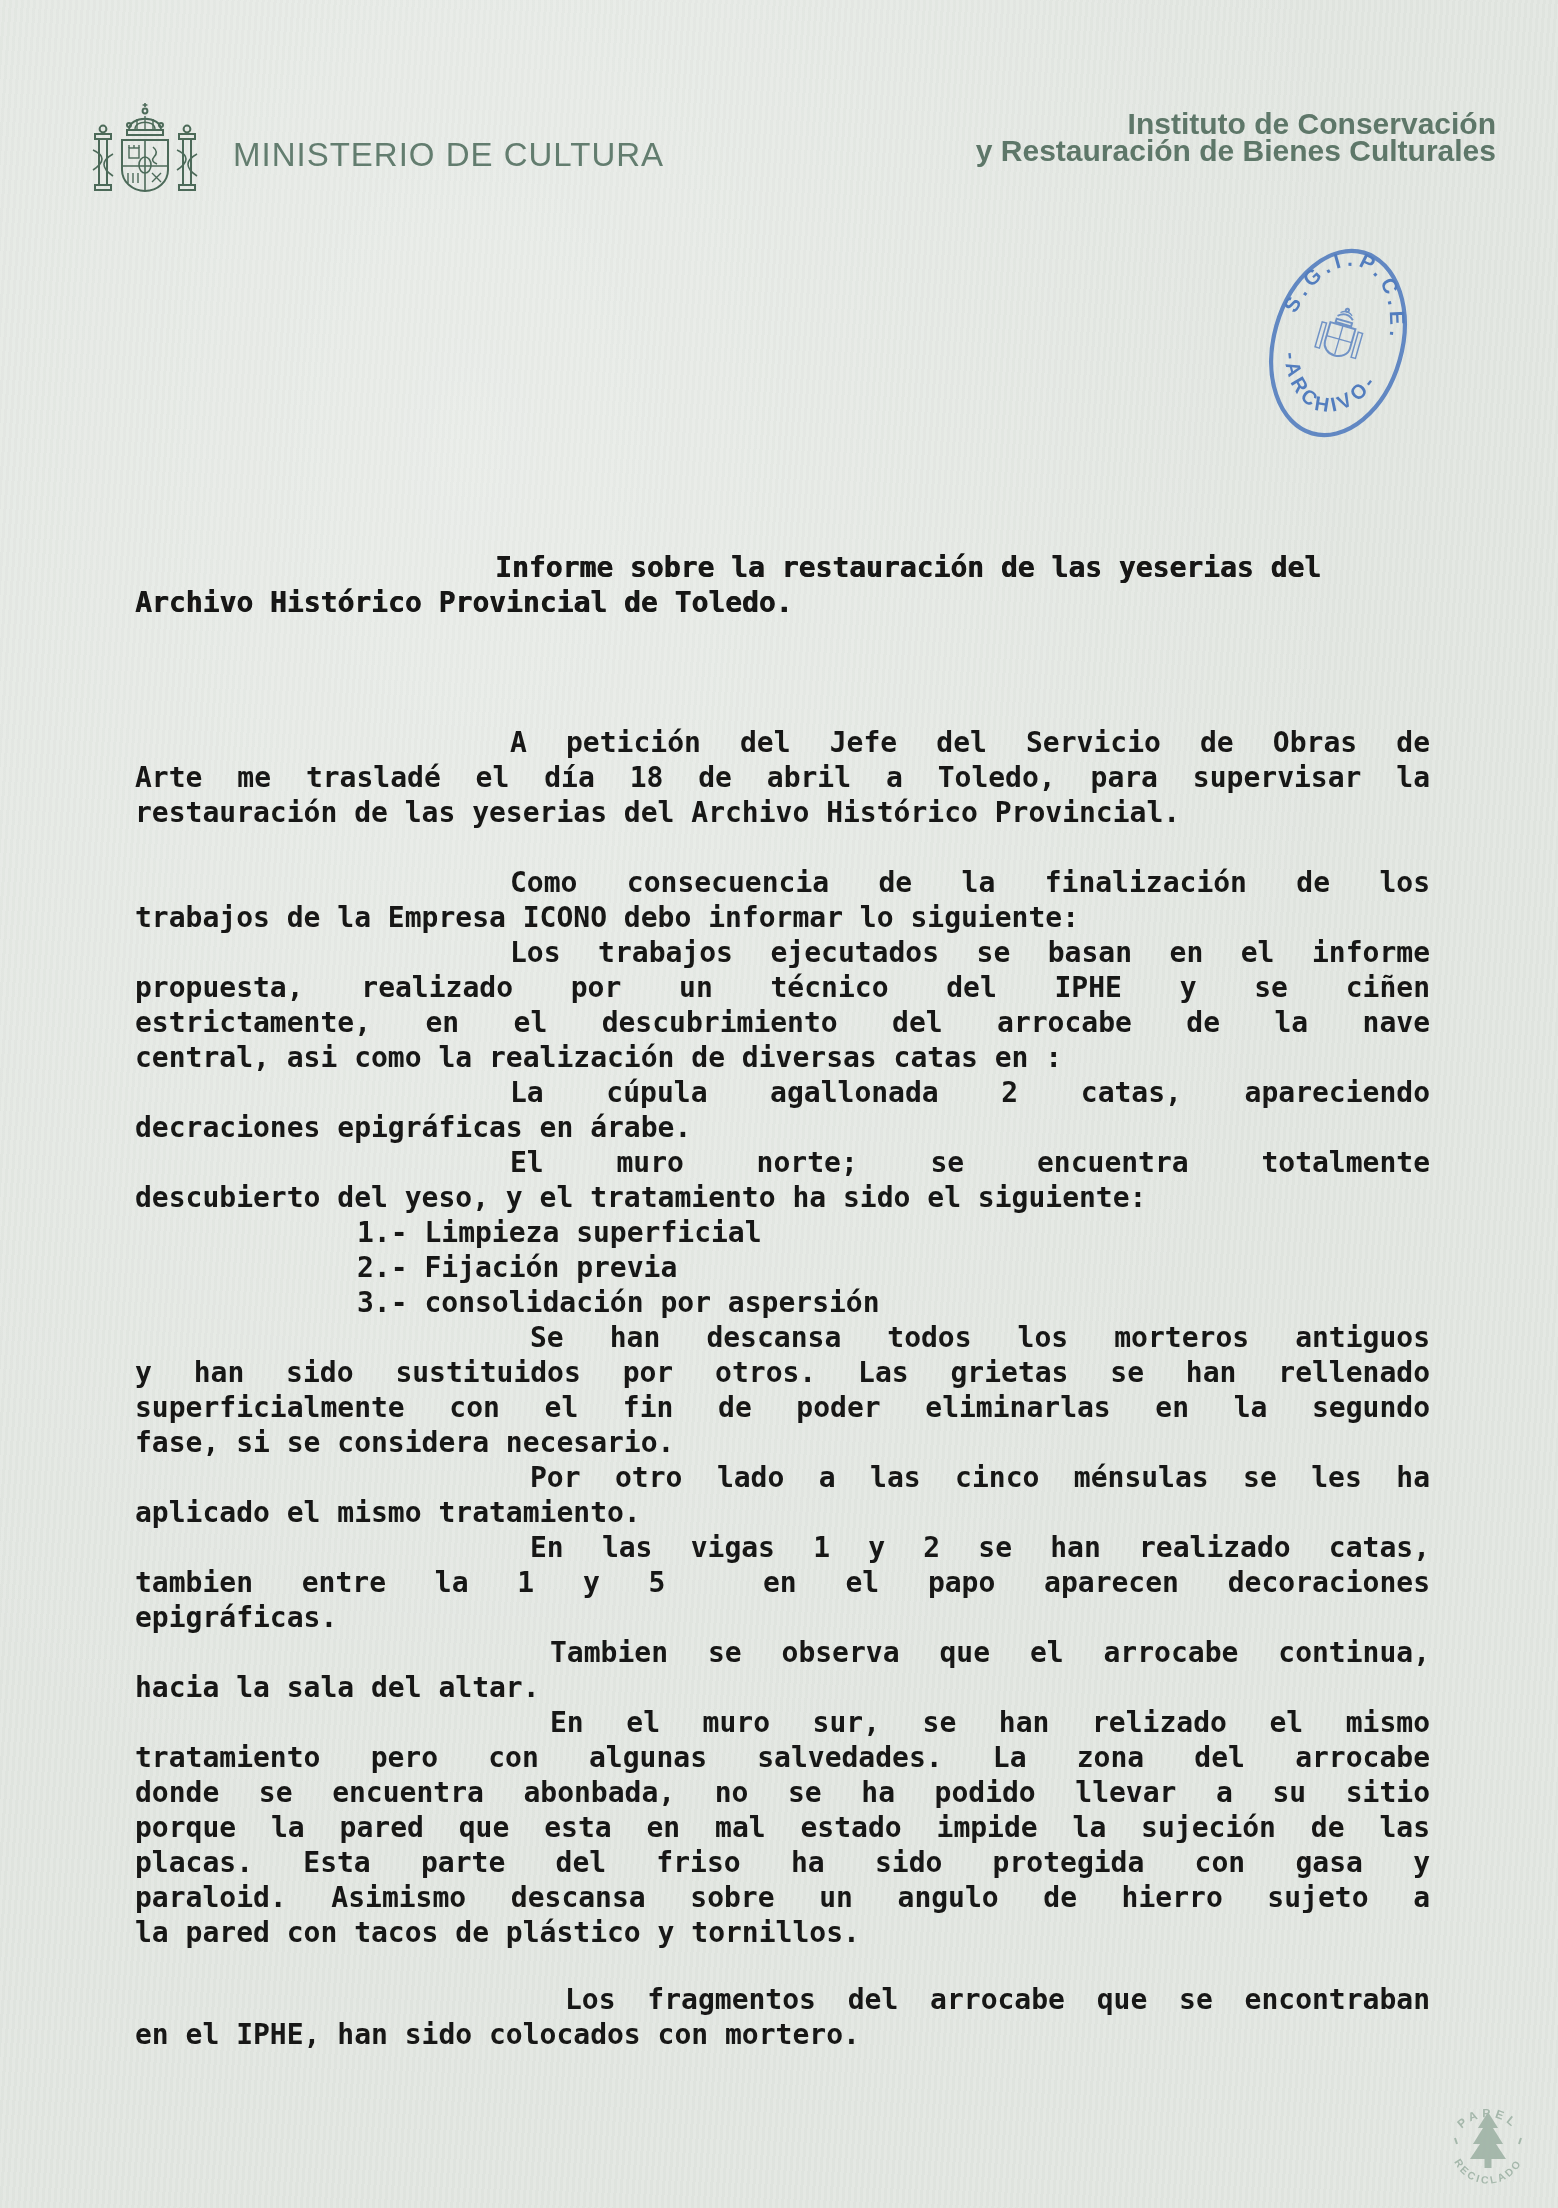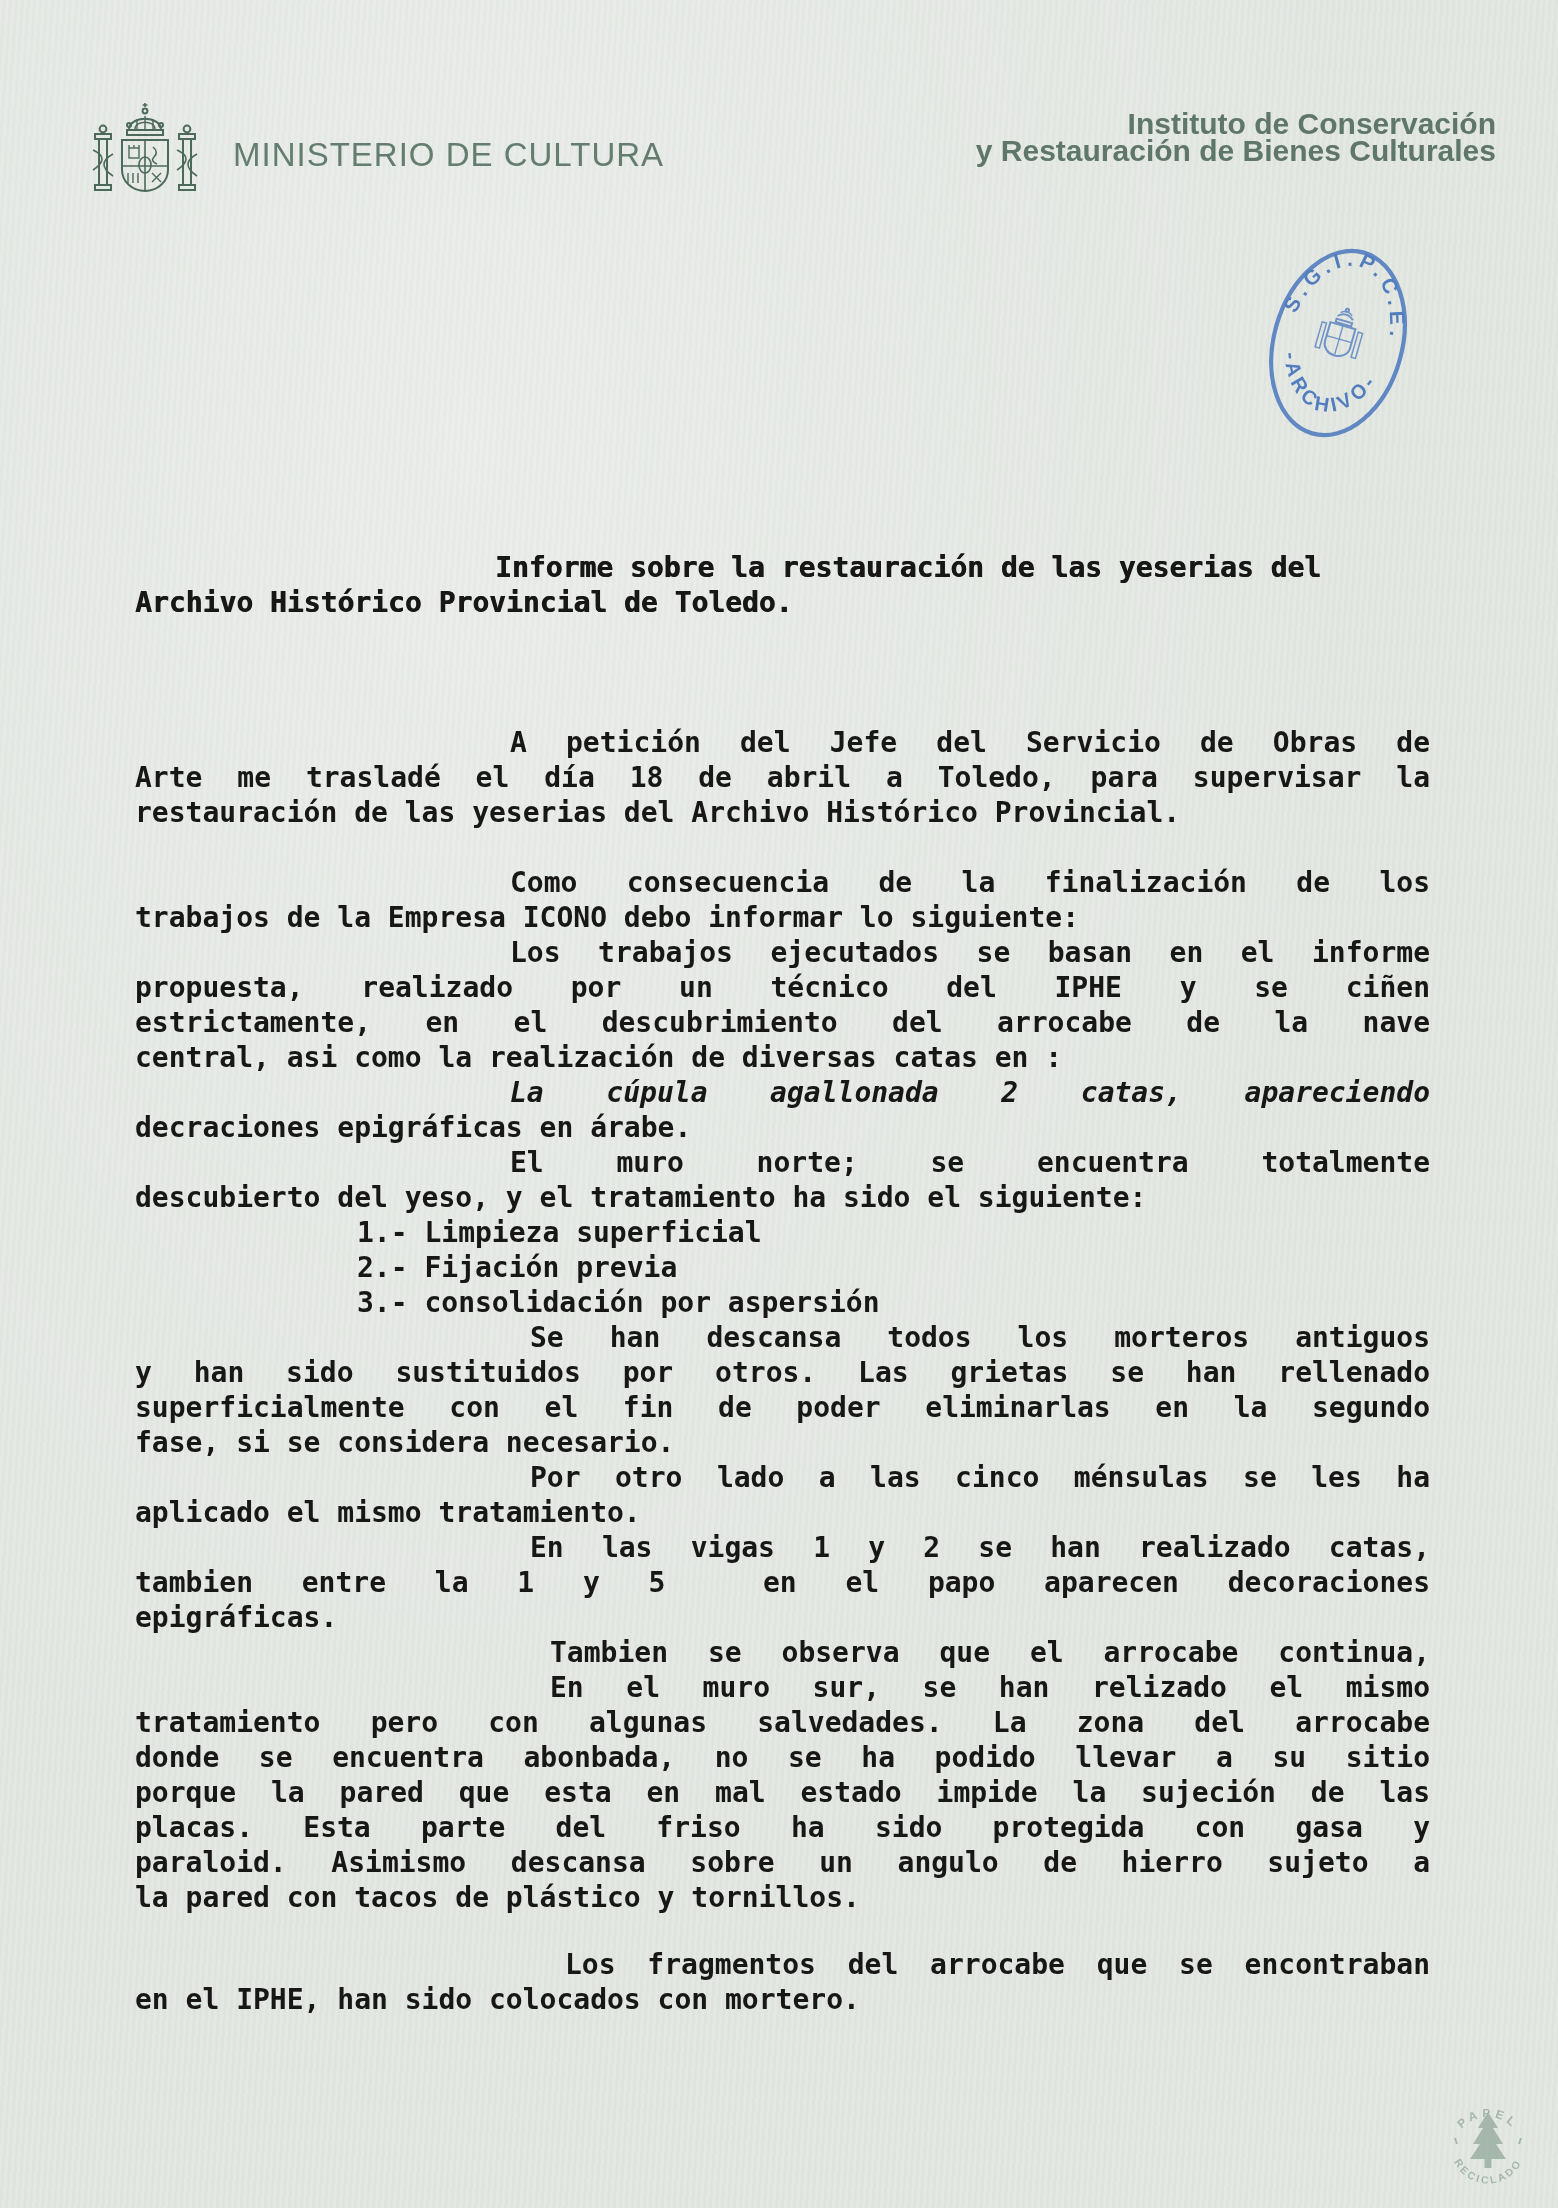"La cúpula agallonada 2 catas," div.ln { font-style: italic -> none }
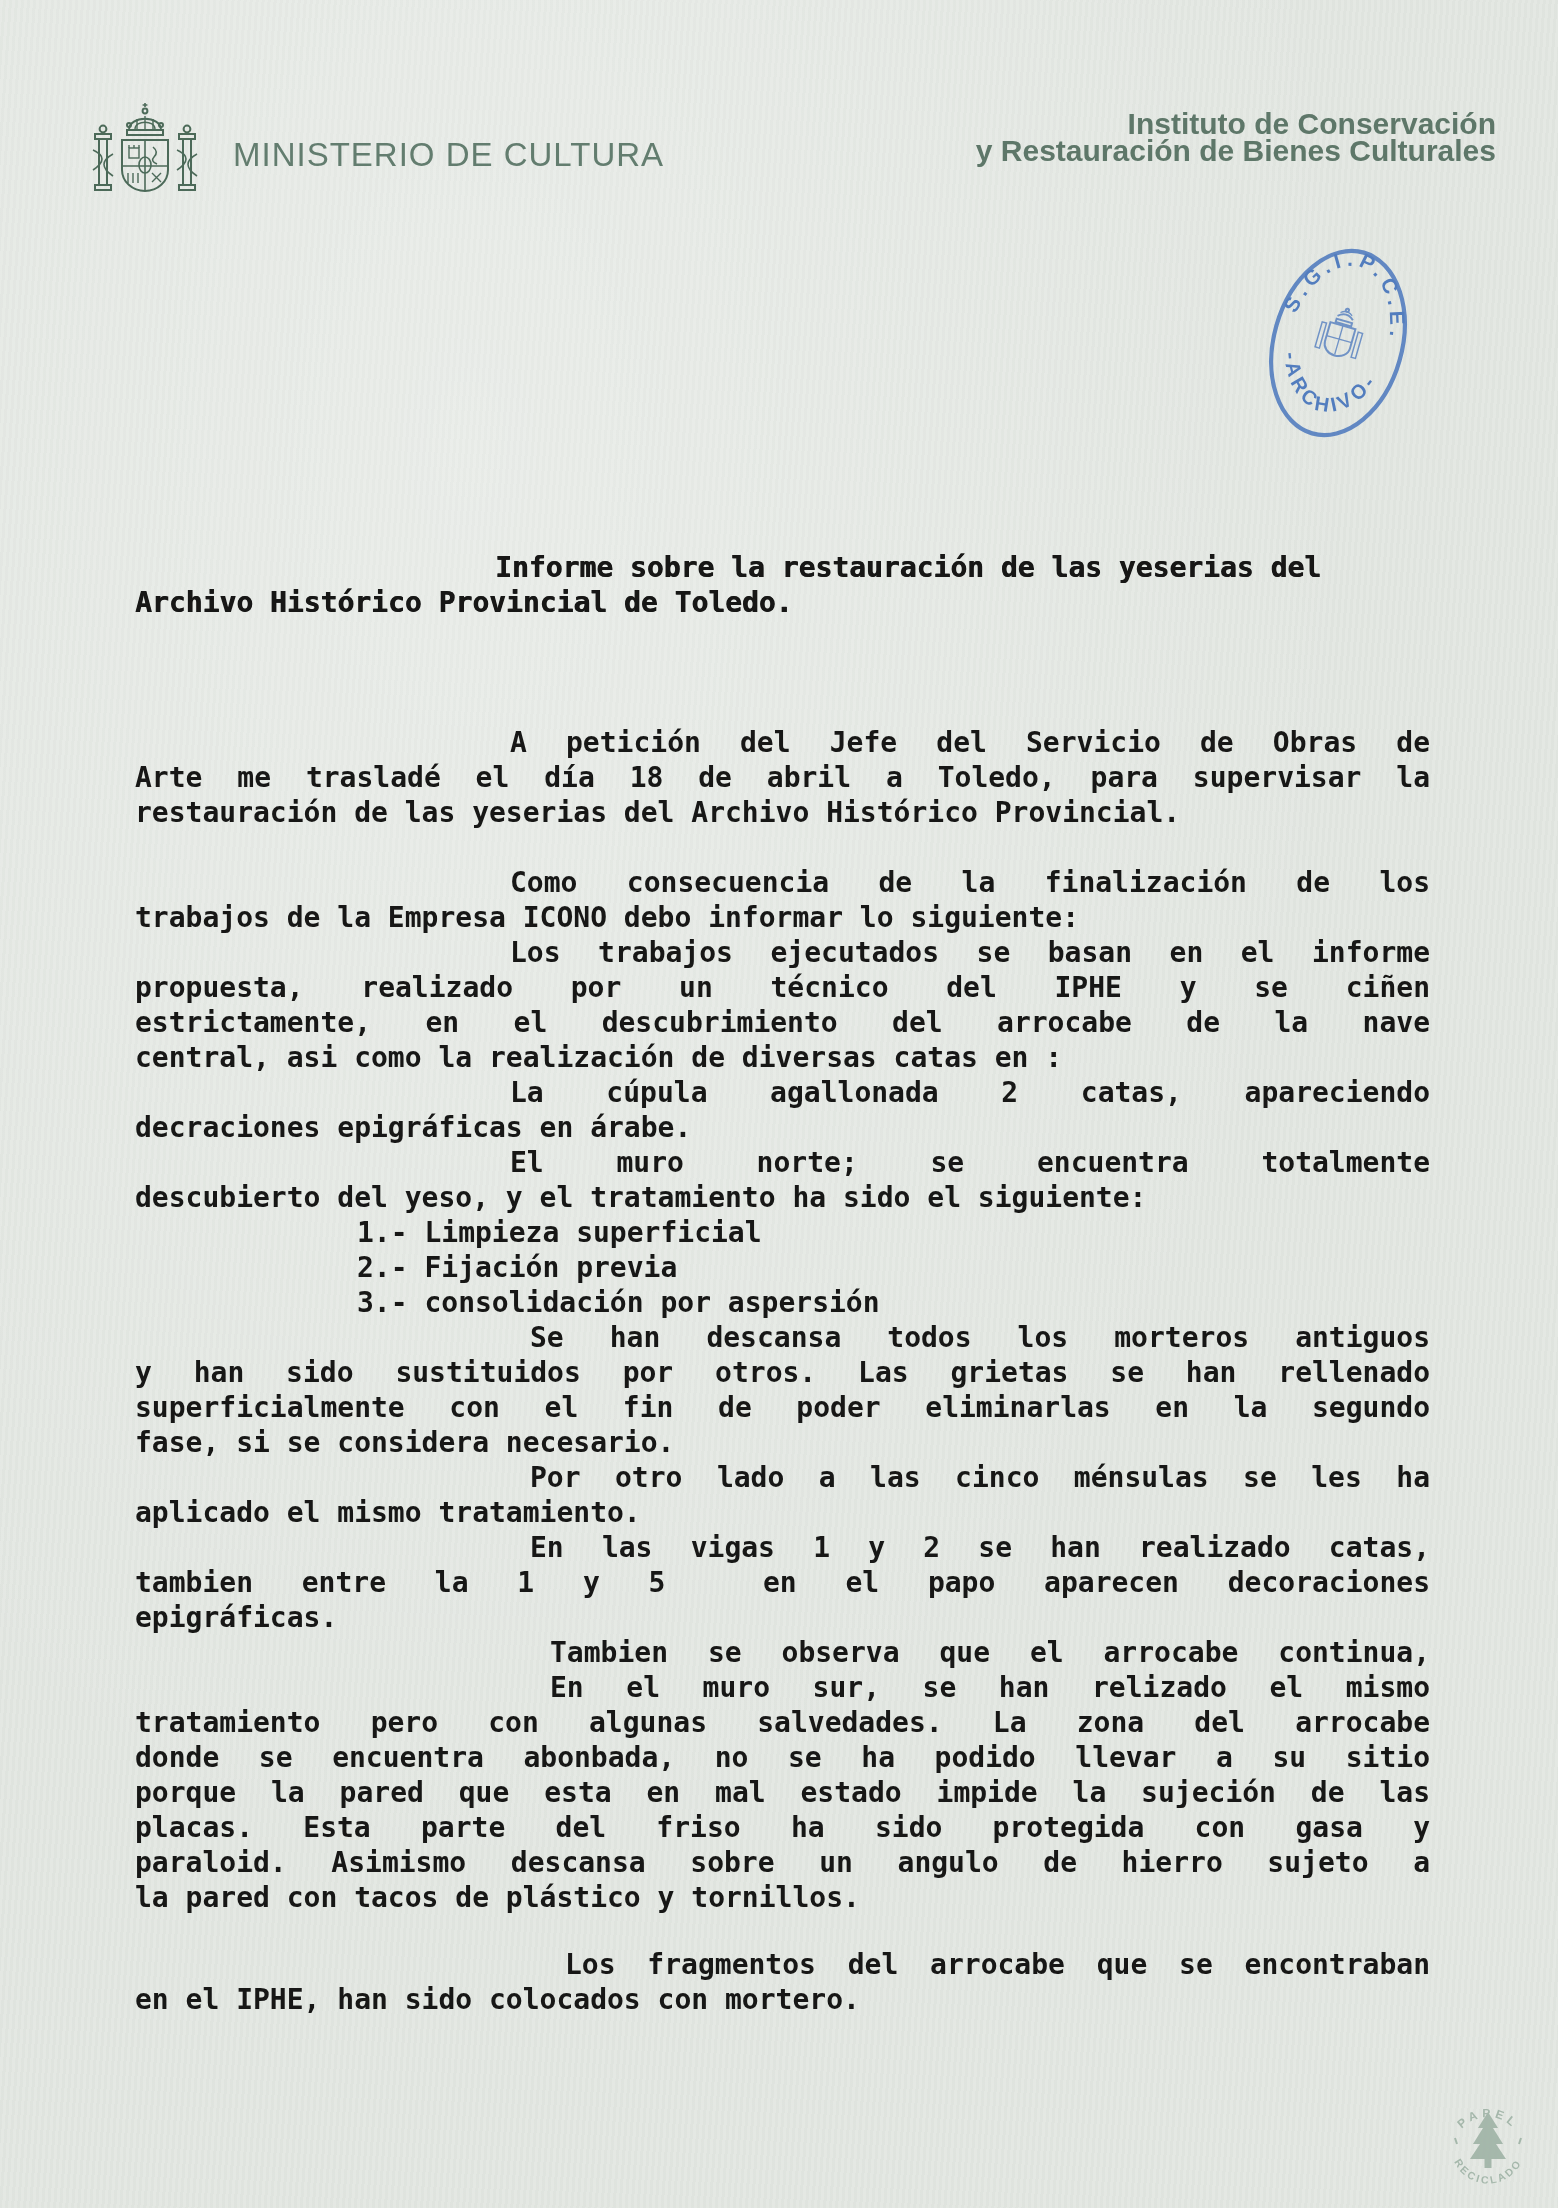"hacia la sala del altar." div.ln { html: none -> <div>hacia la sala del altar.</div> }
